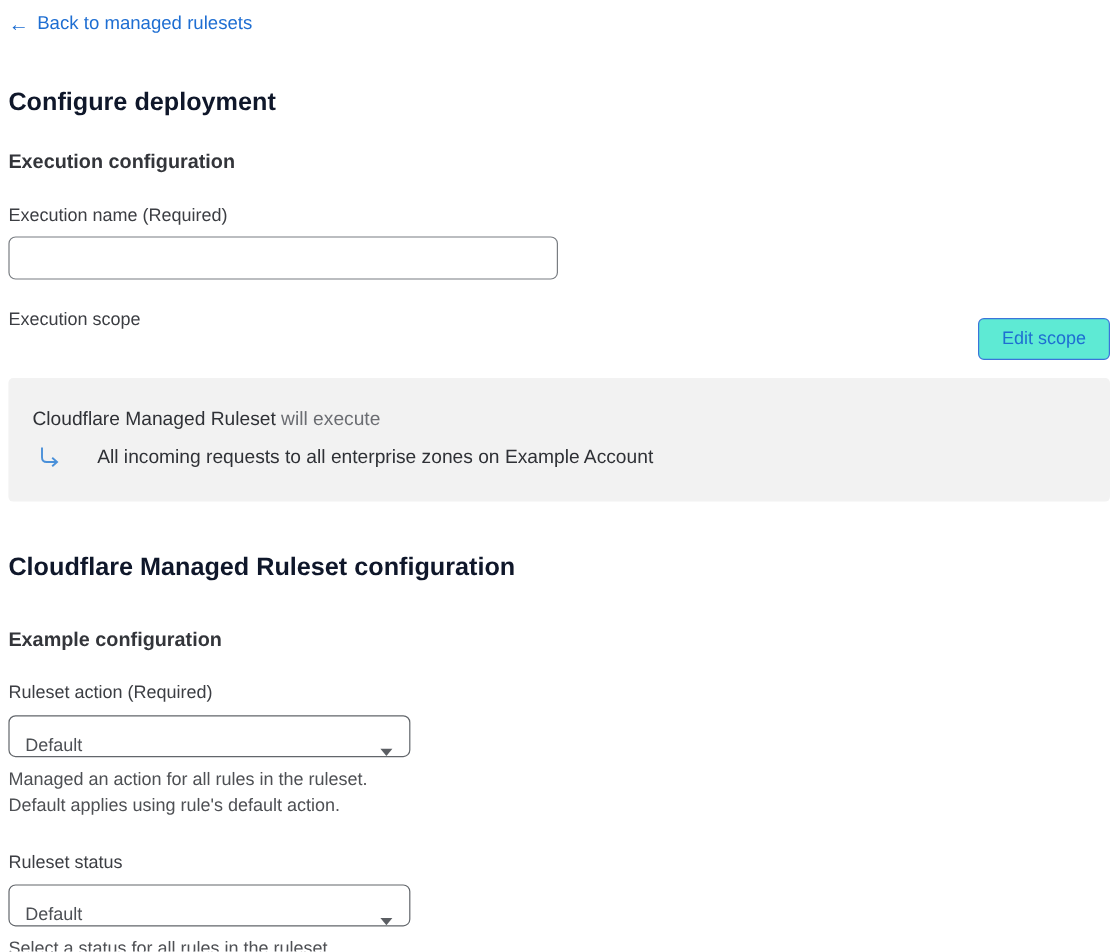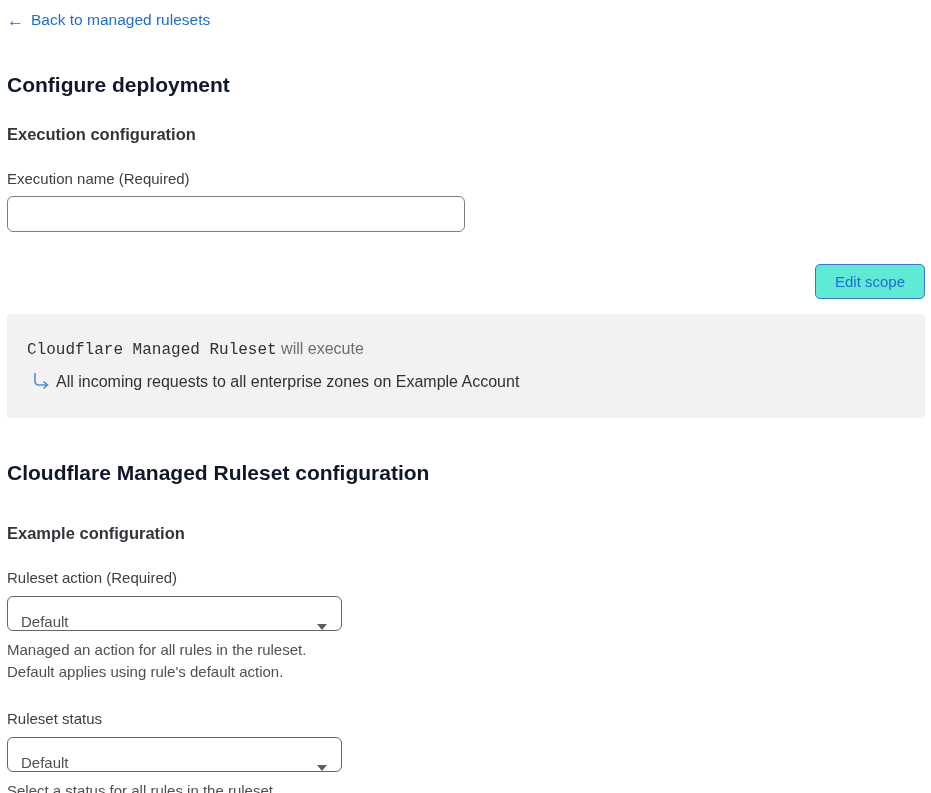"Execution scope" div.field-label { html: none -> <div>Execution scope</div> }
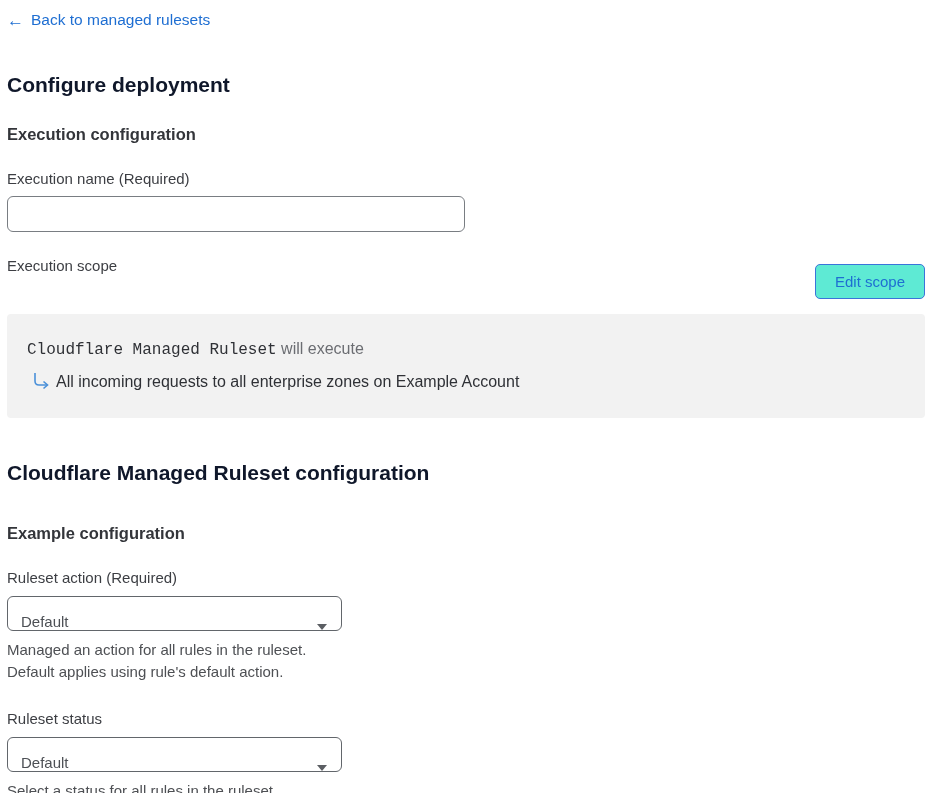"Cloudflare Managed Ruleset" .summary-line1 .ruleset-name { font-family: Liberation Mono, monospace -> none }
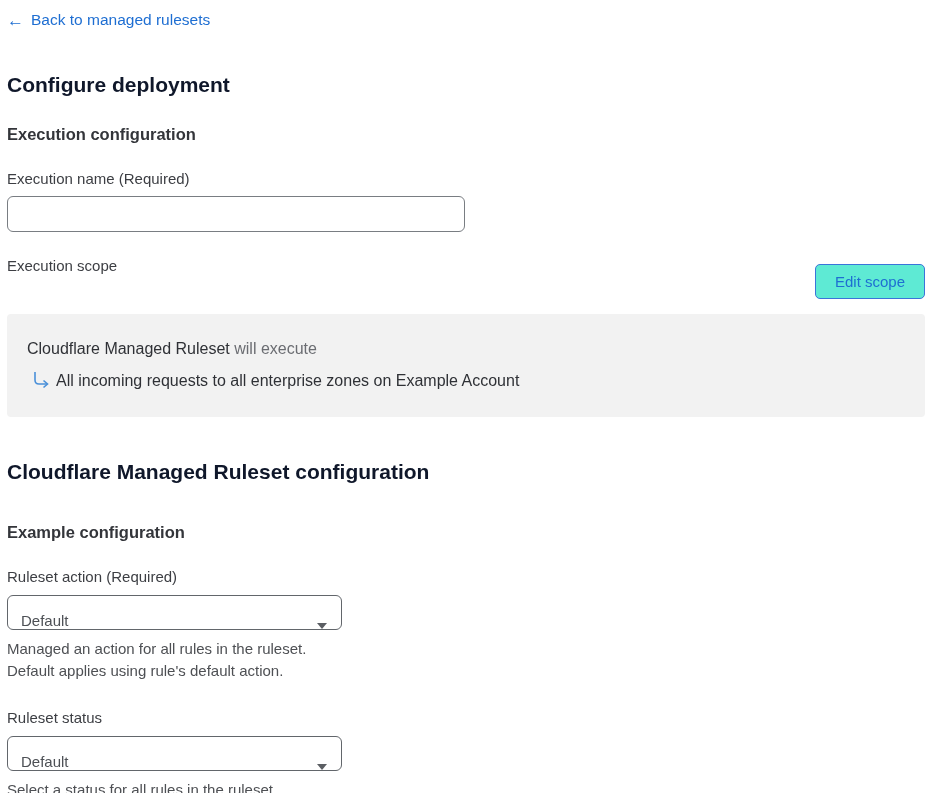"All incoming requests to all" .summary-line2 { gap: 4px -> 29px }
